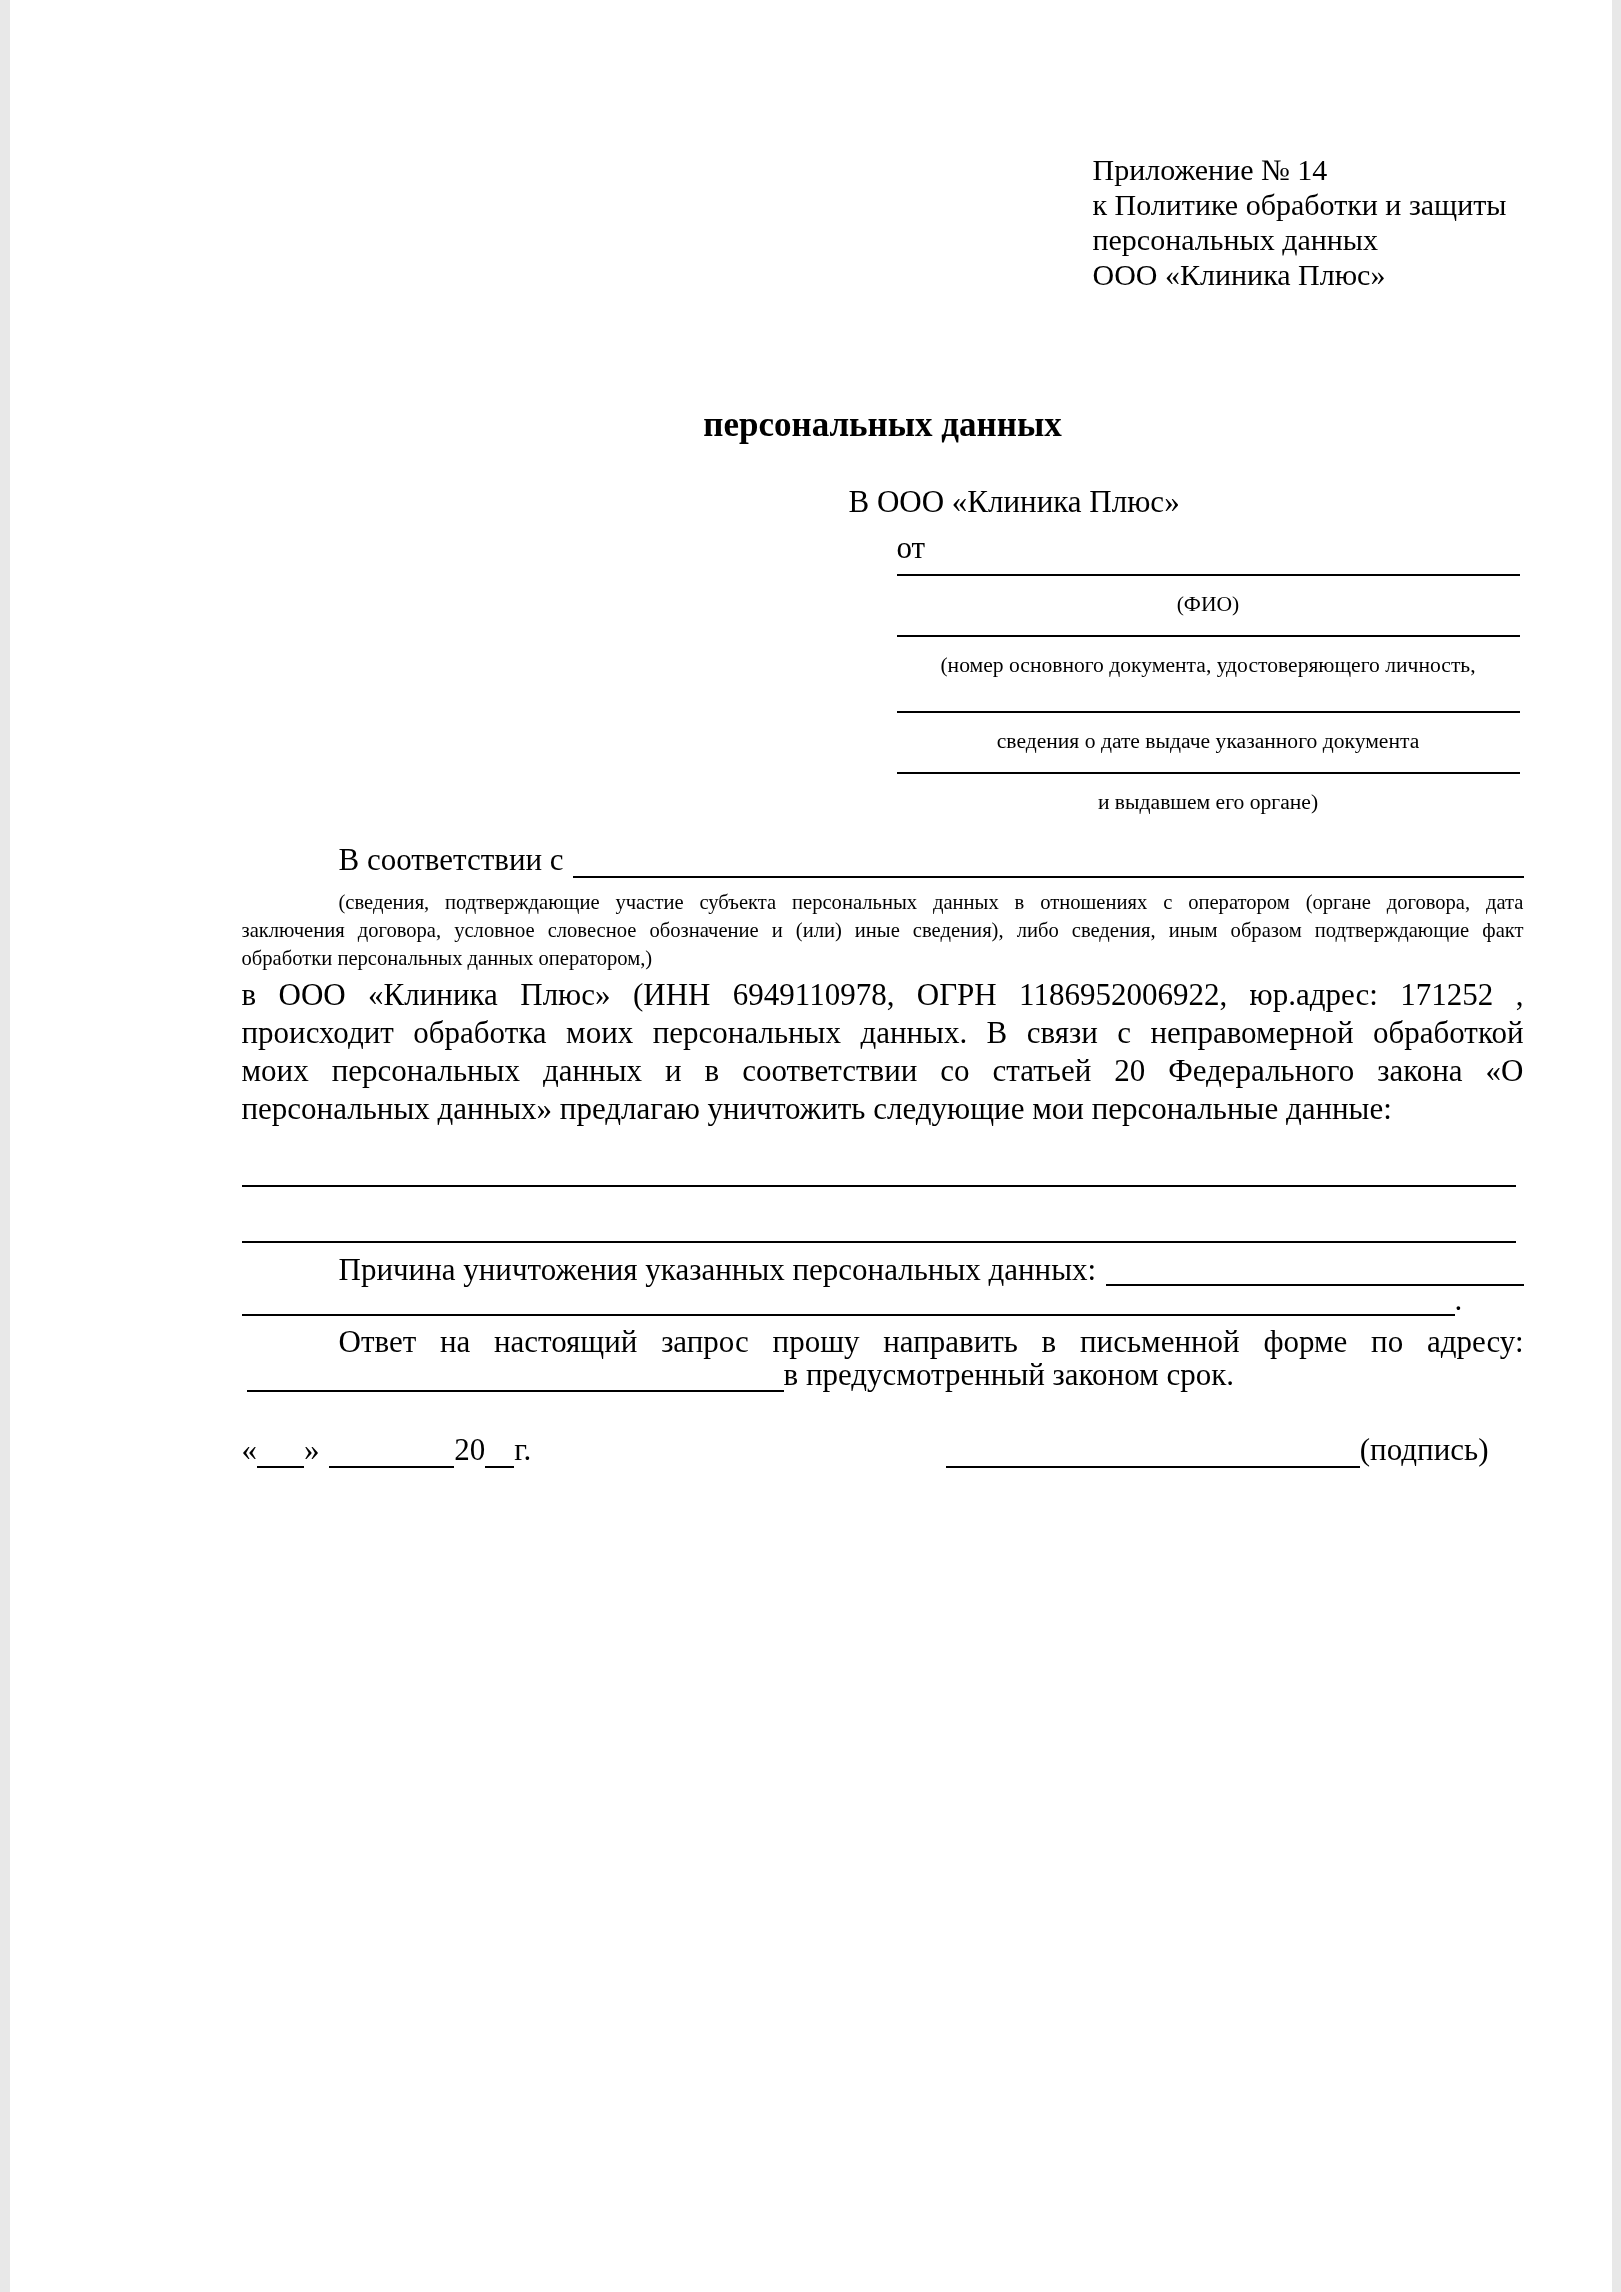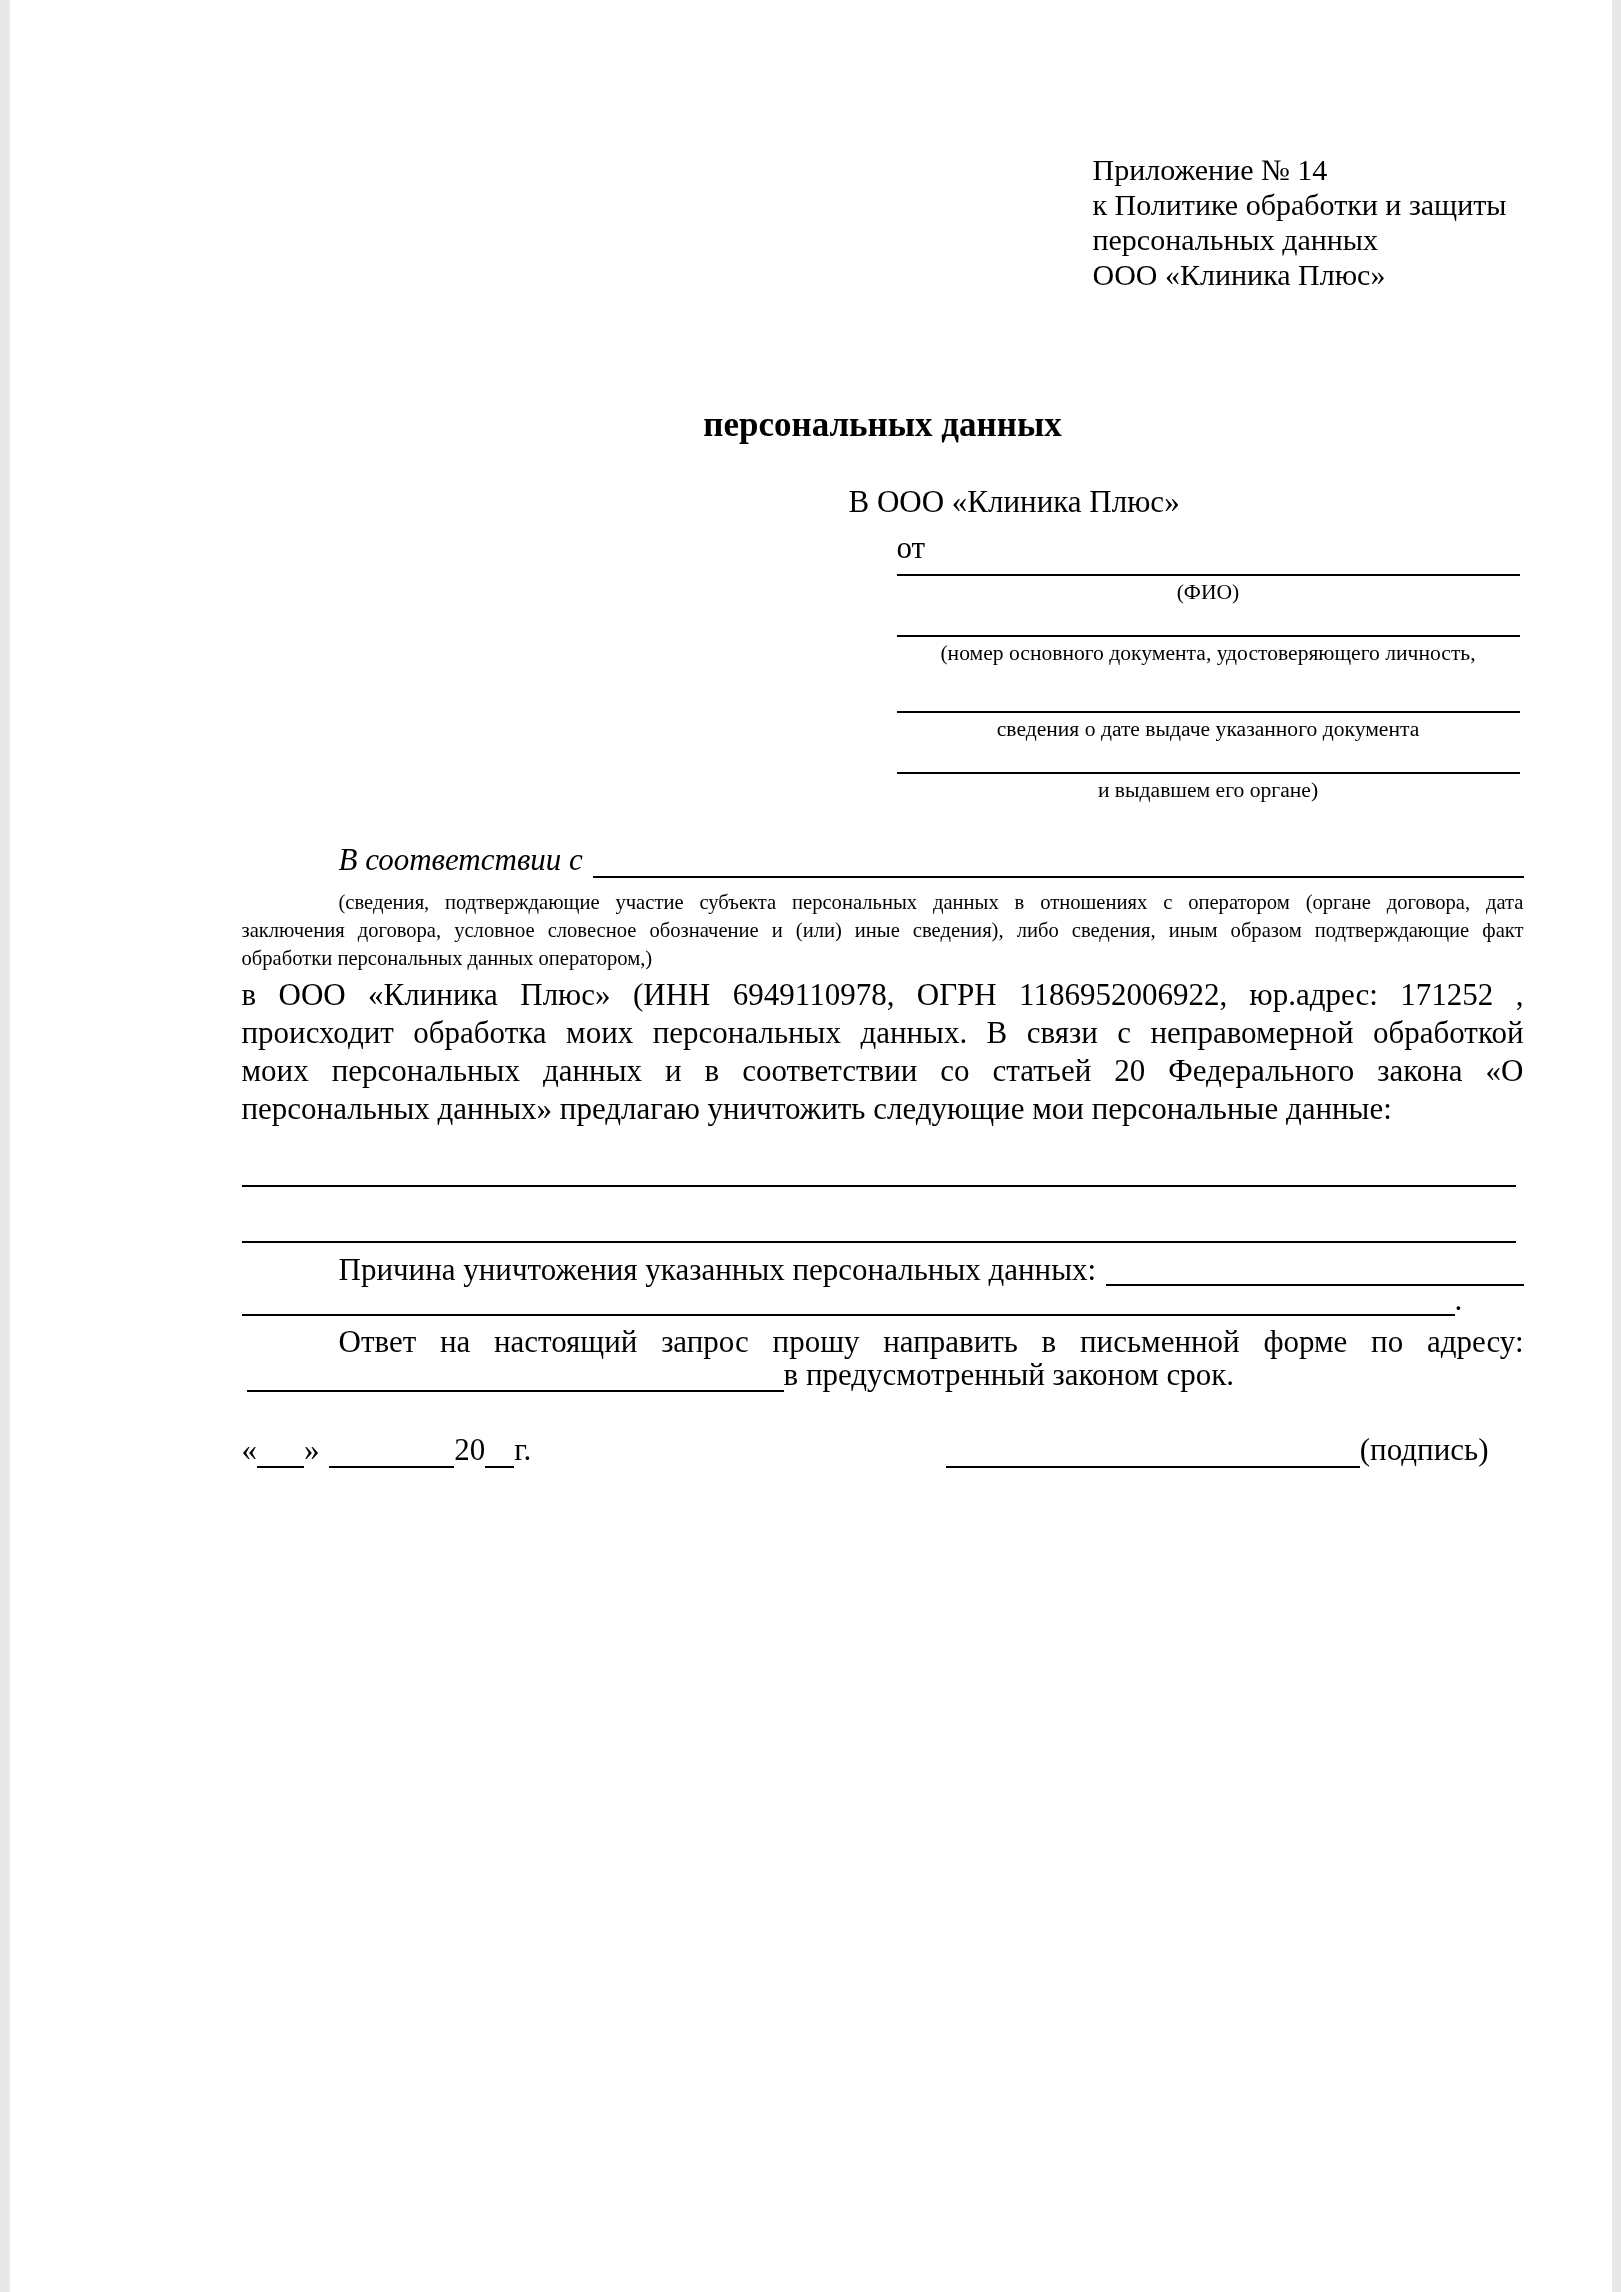"(ФИО)" .caption { margin-top: 4px -> 16px }
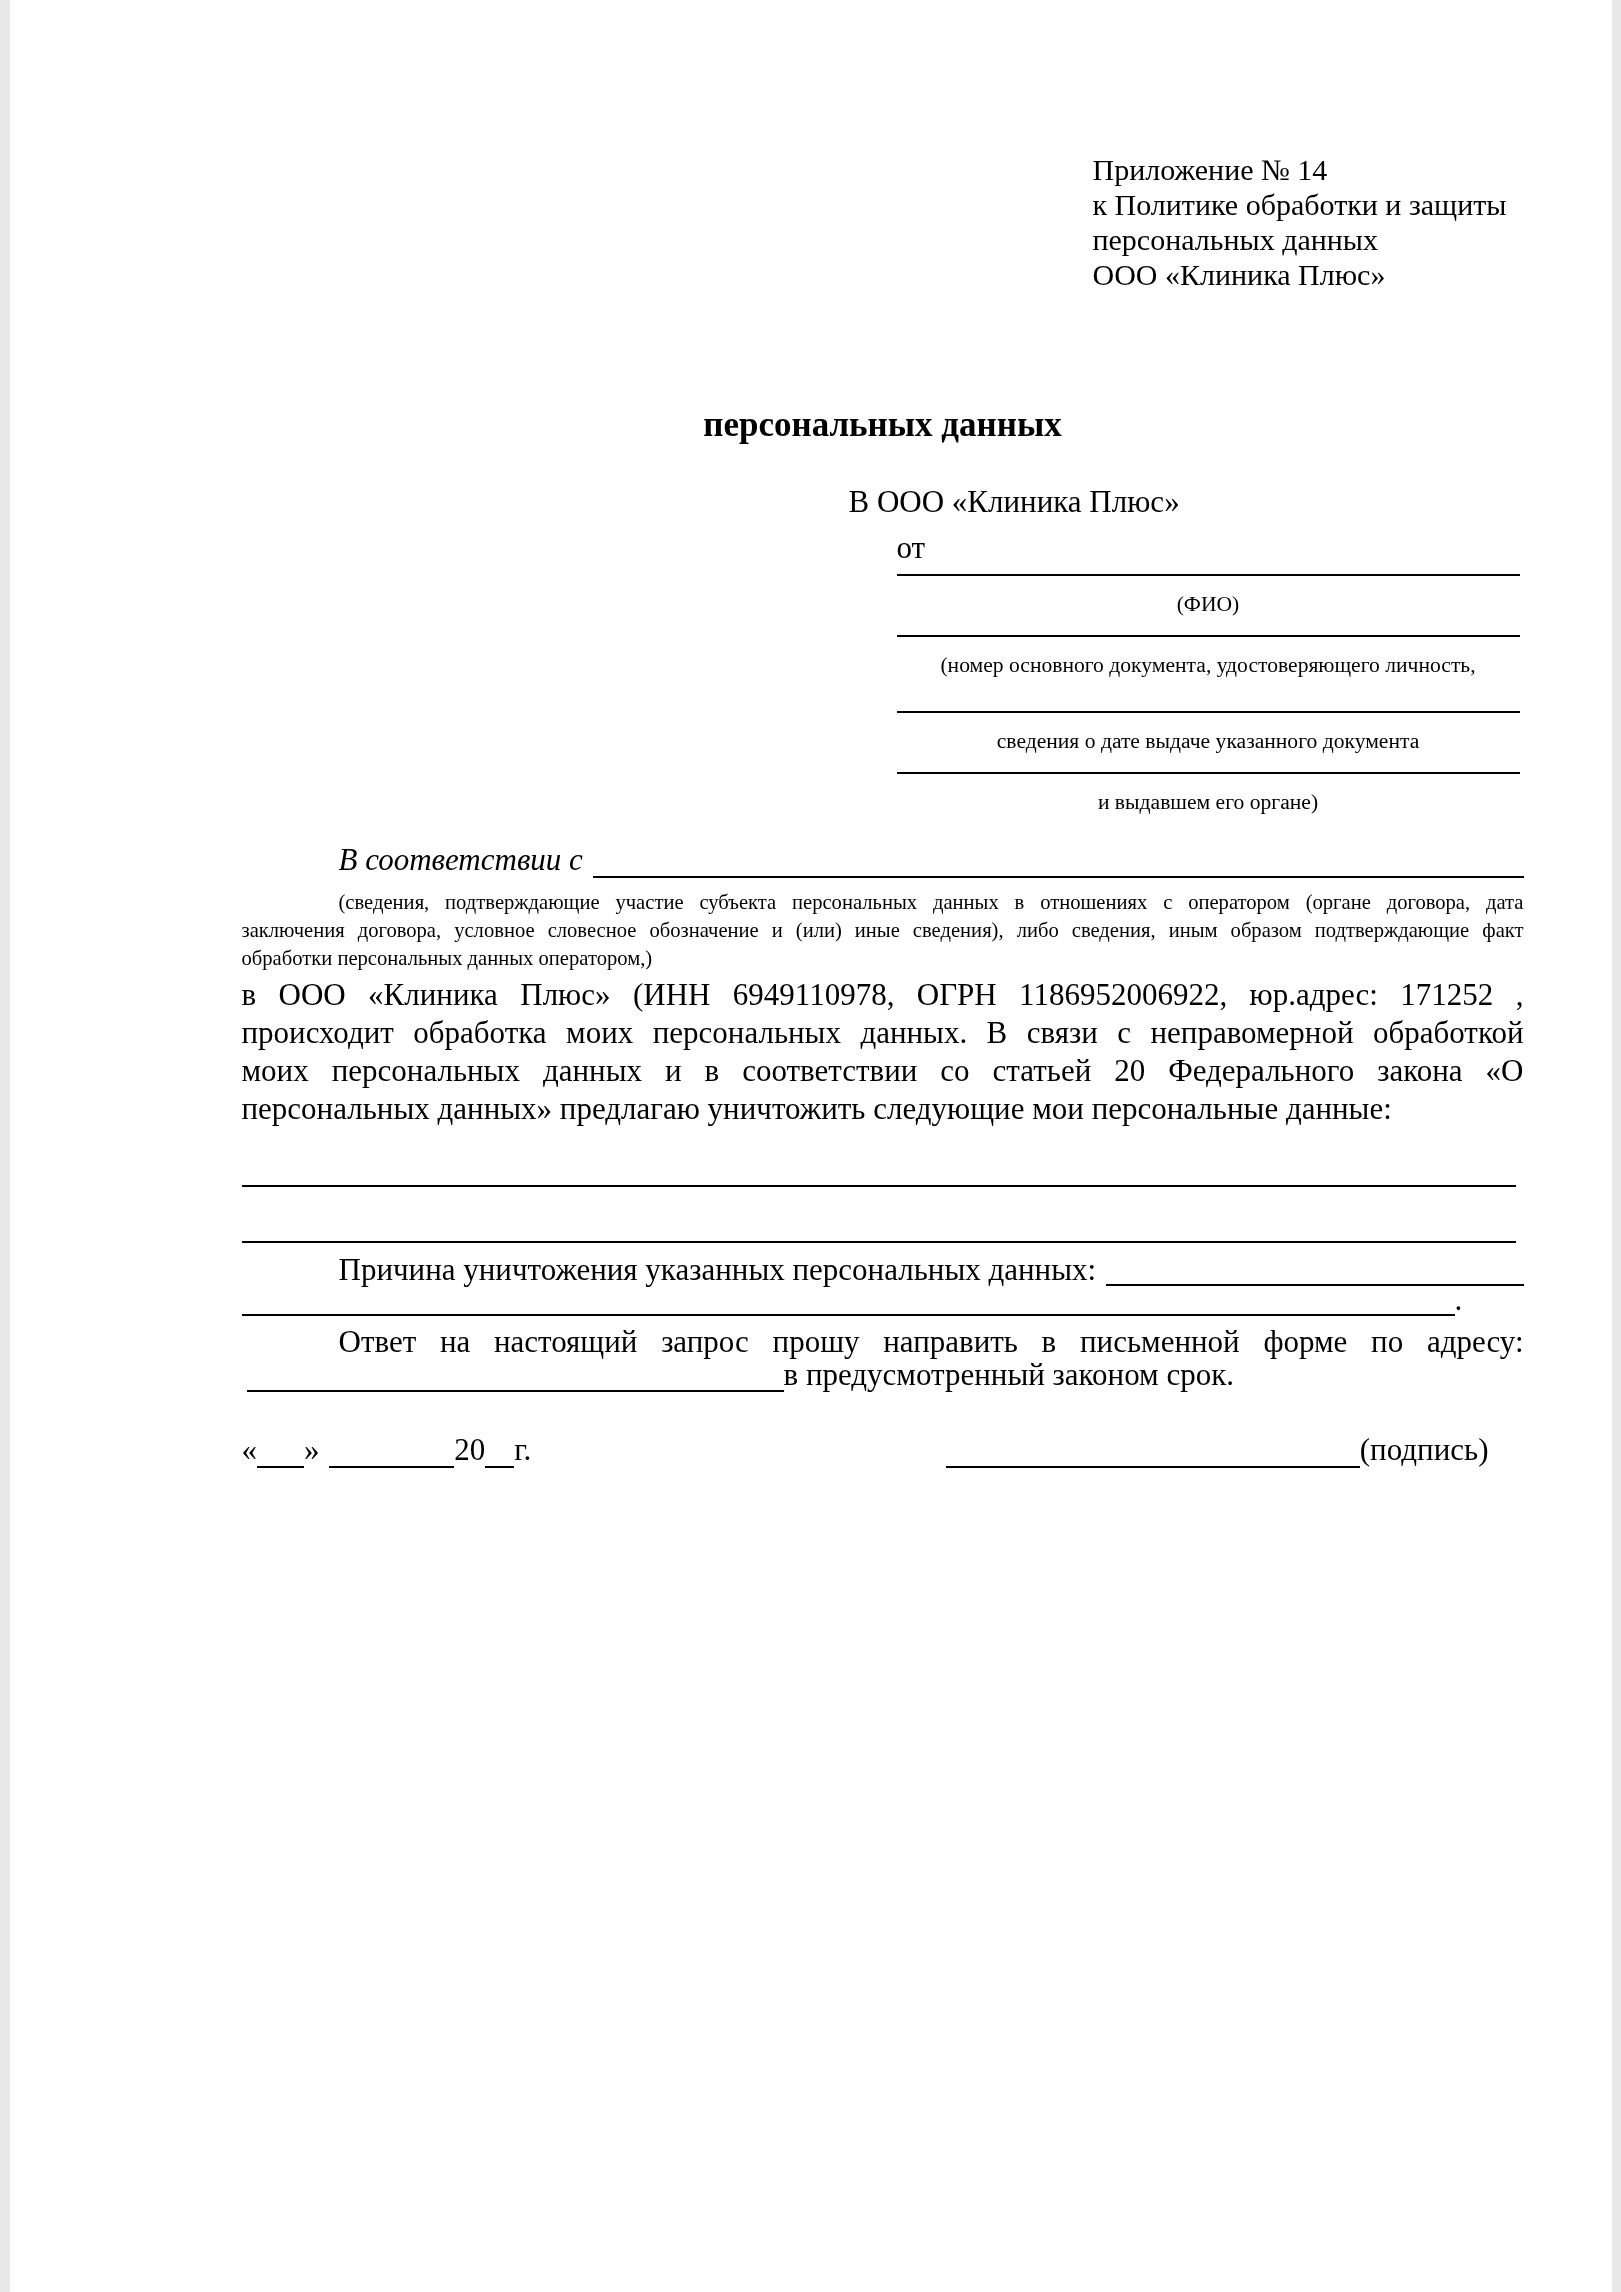"В соответствии с" .accordance .lead { font-style: italic -> none }
